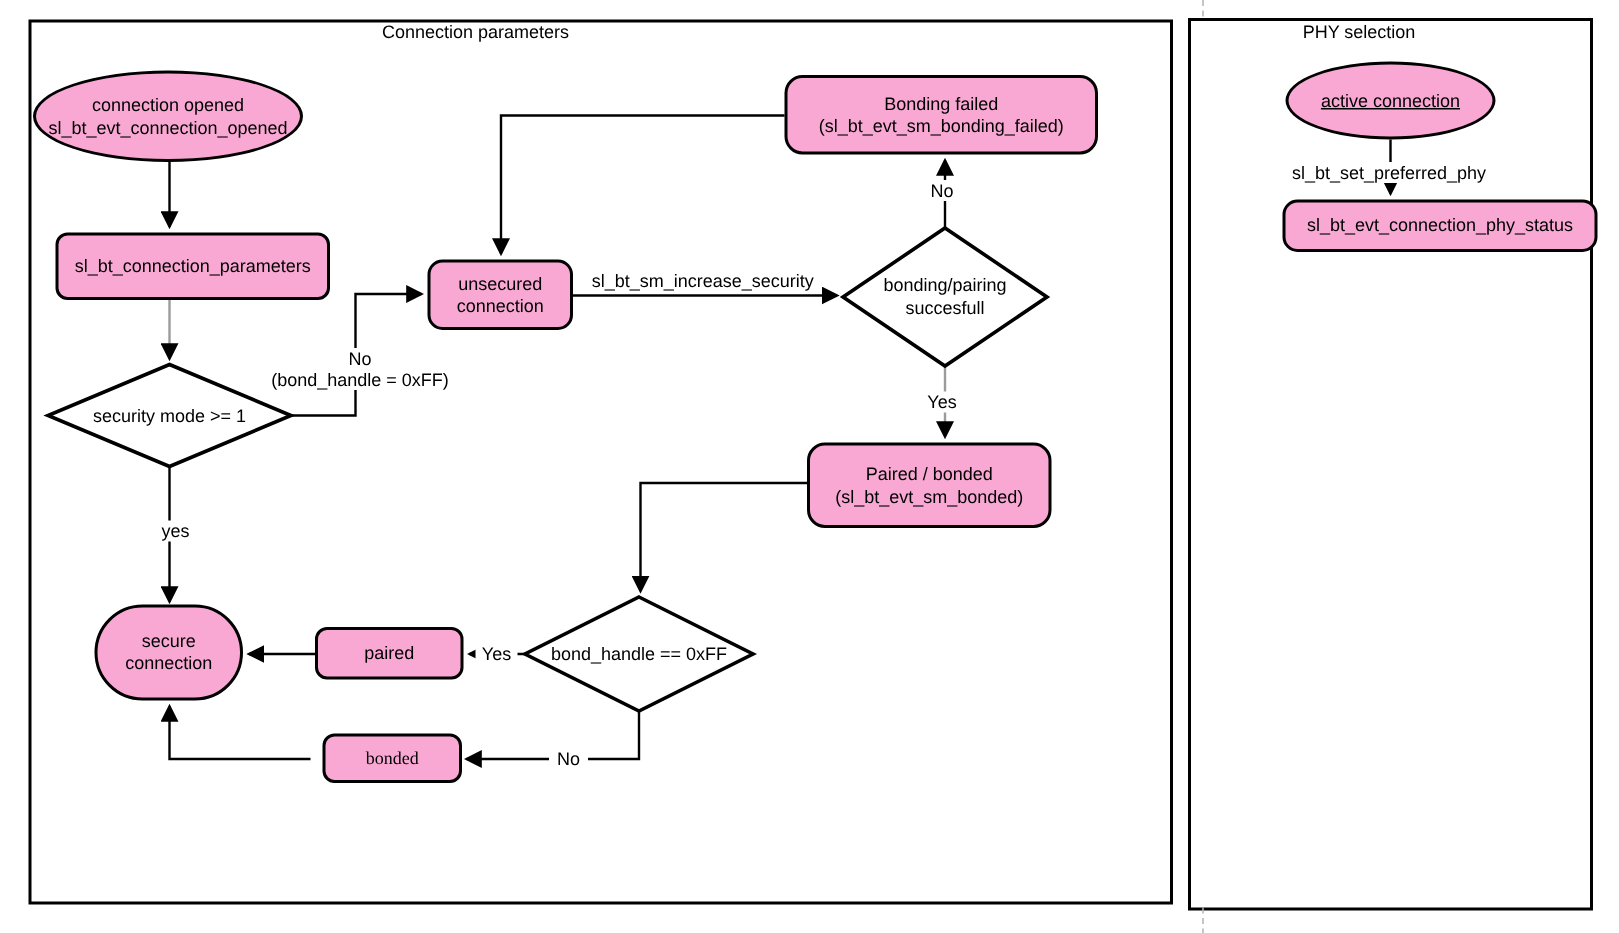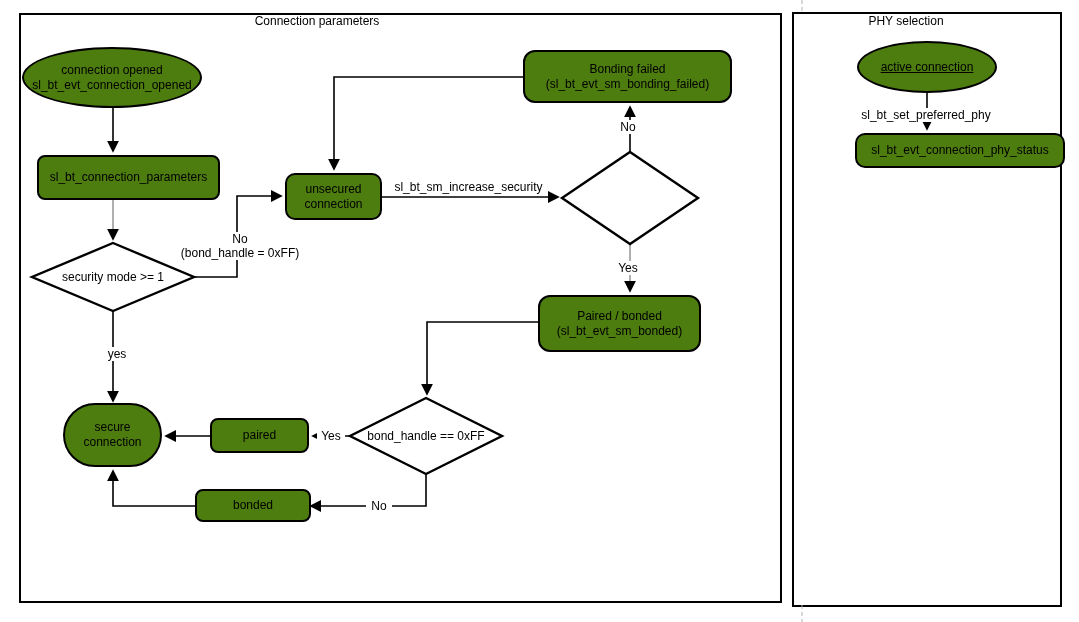"connection opened" .node { background: #4d7c0f -> #f9a8d4 }
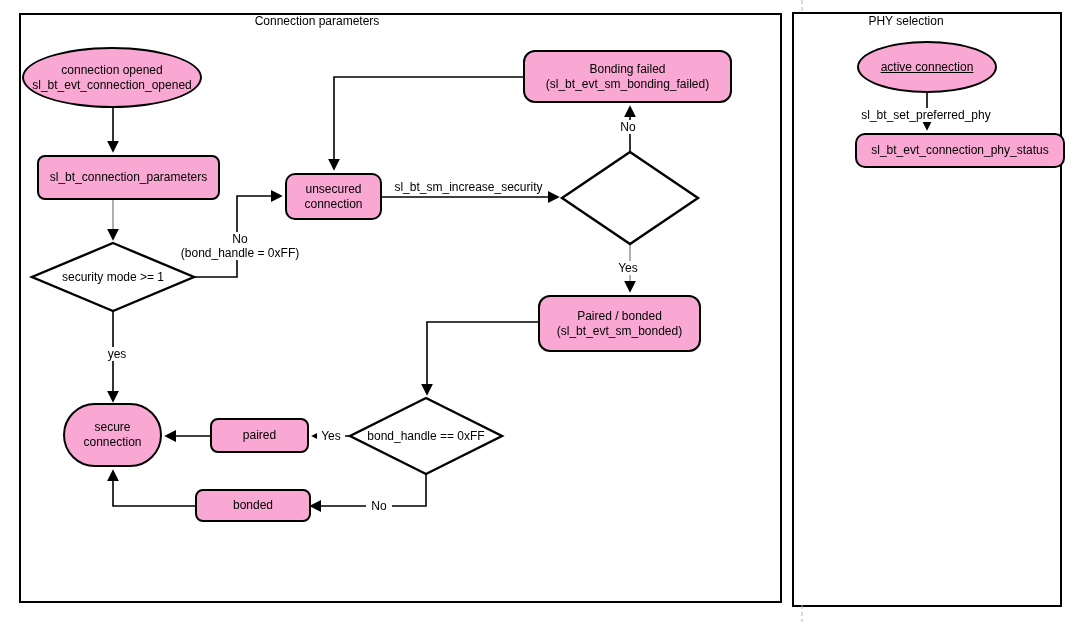"bonding/pairing" div.diamond-text { html: none -> <div> <span>bonding/pairing</span> <span>succesfull</span> </div> }
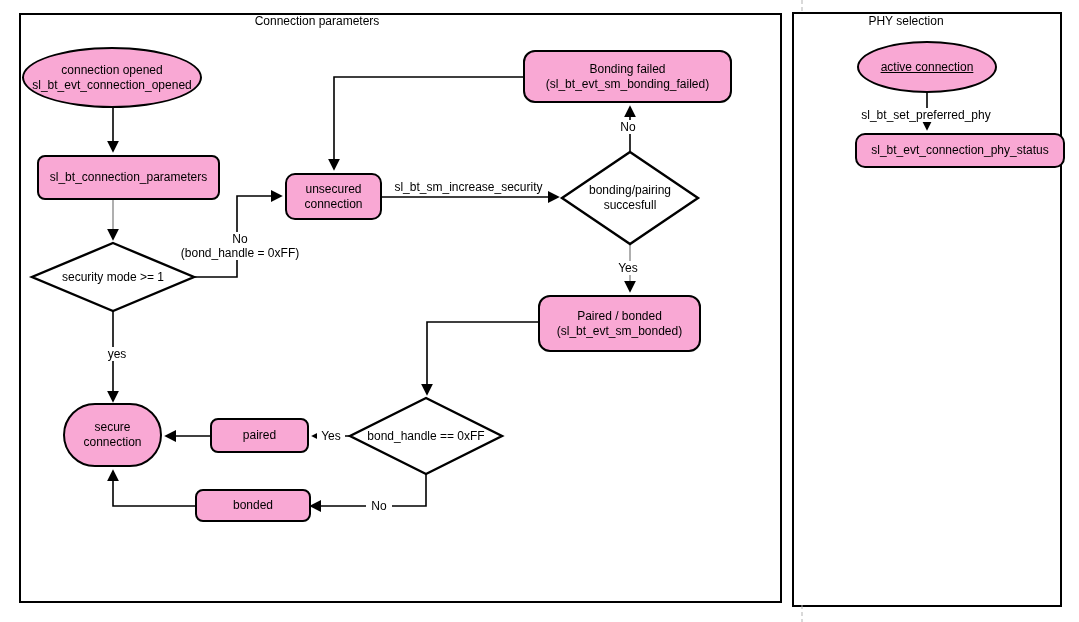"bonded" div.node { font-family: none -> Liberation Serif, serif; left: 195px -> 215px; width: 116px -> 93px }
